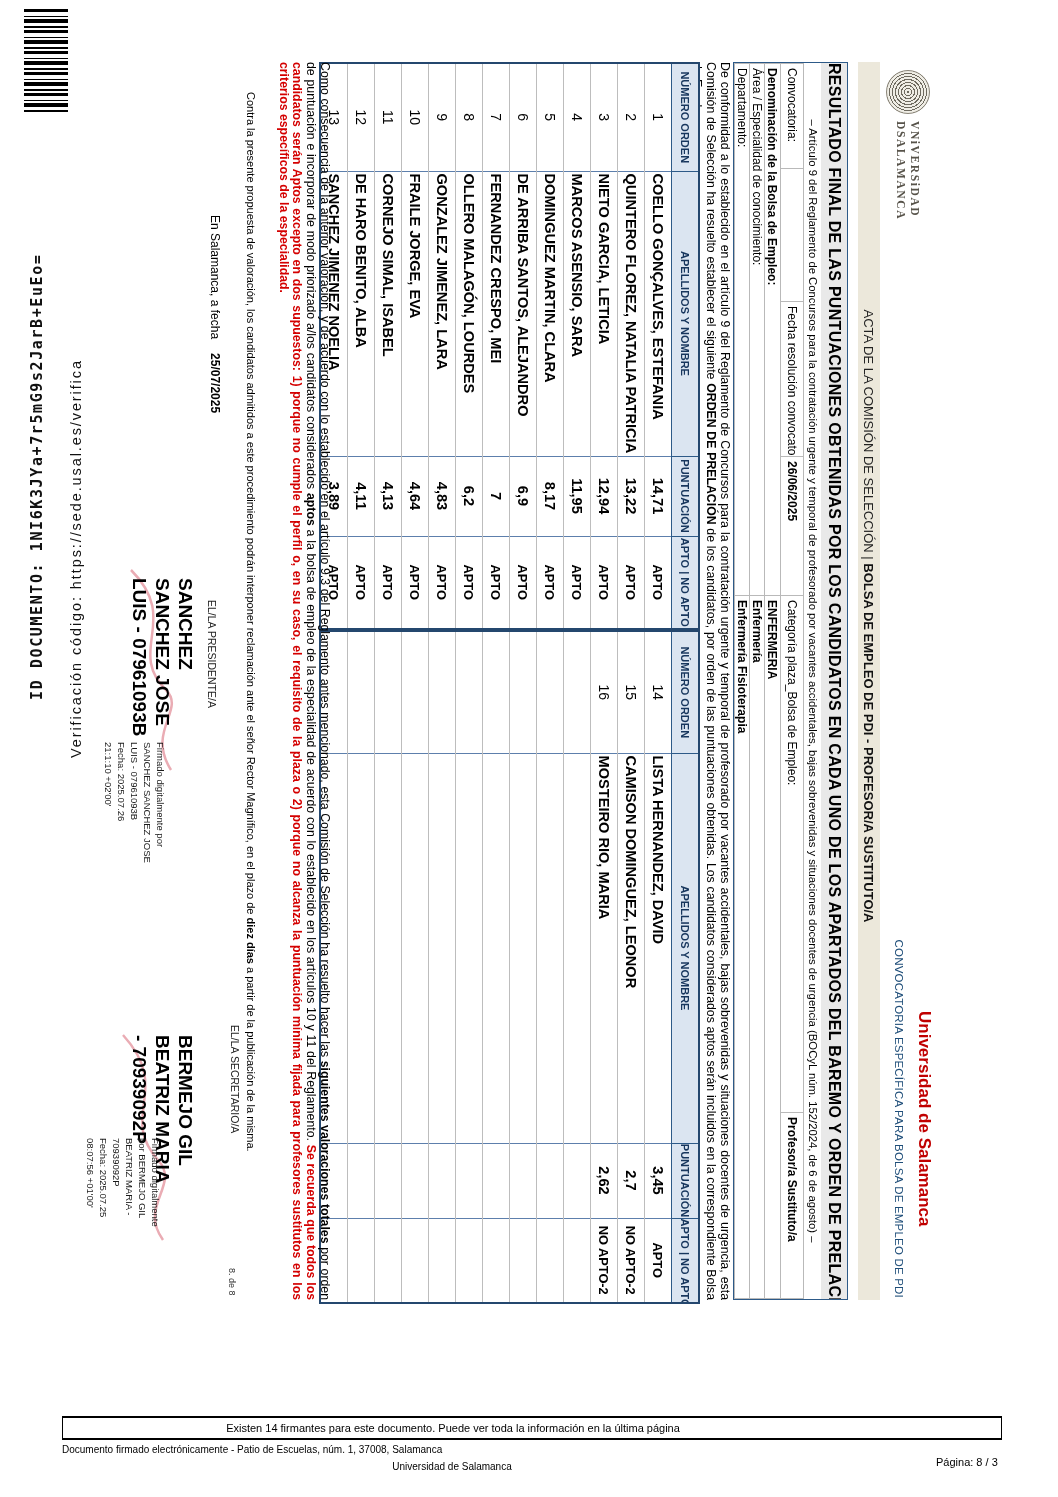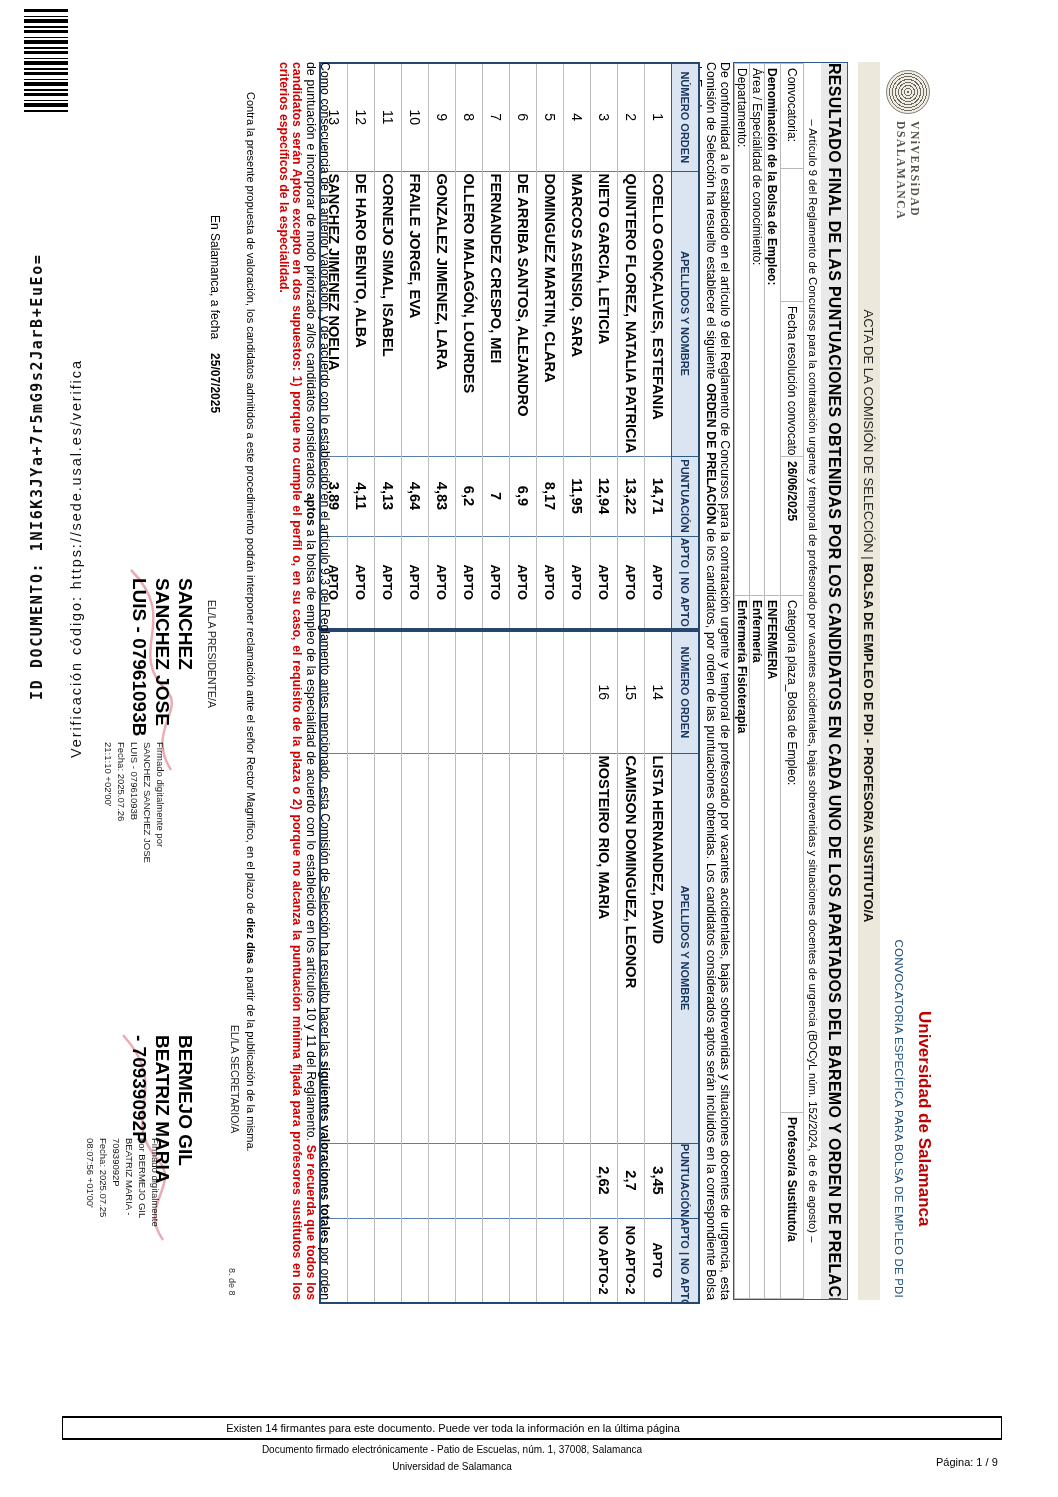"Documento firmado electrónicamente -" .f-line2 { text-align: center -> left }
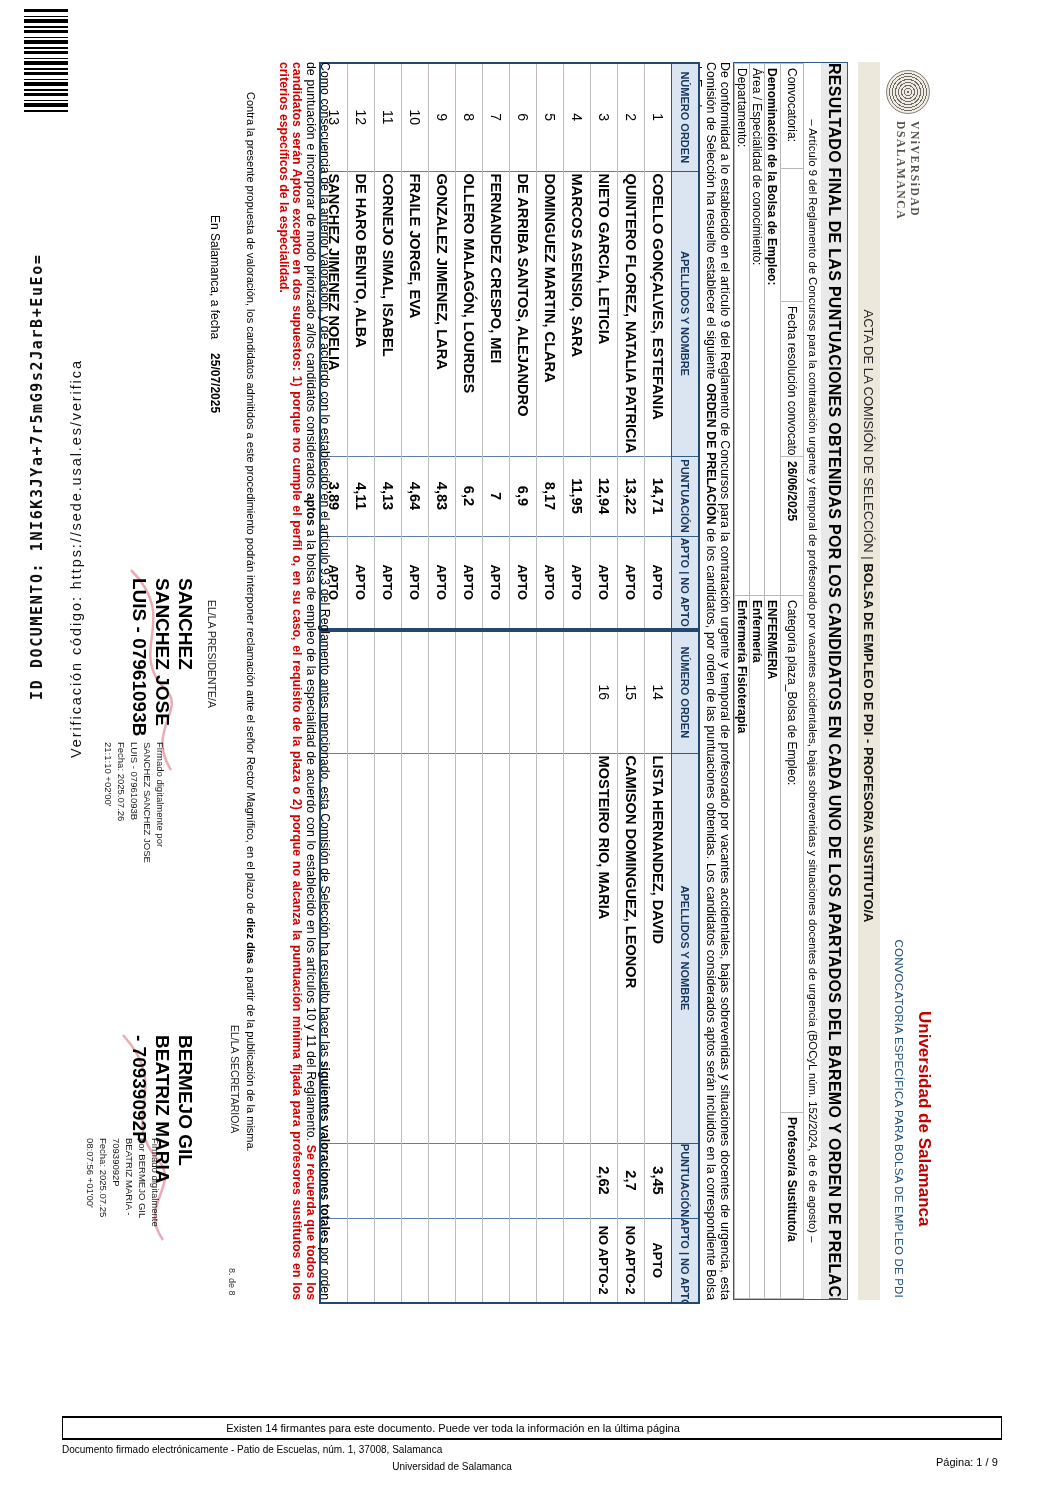"Página: 1 / 9" div.f-page { text: 1 / 9 -> 8 / 3 }
